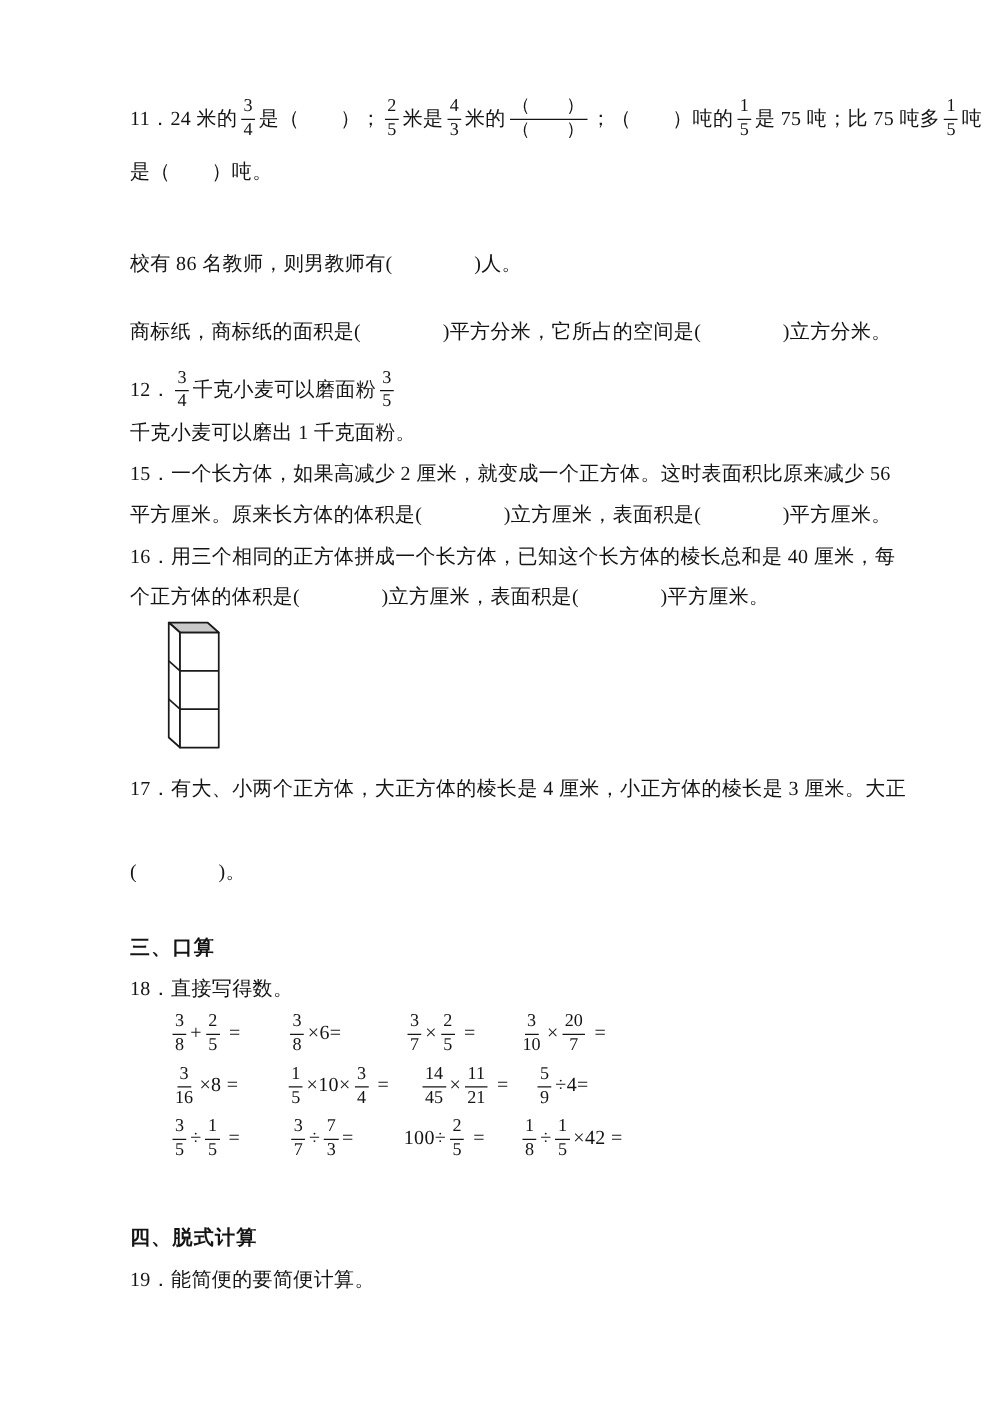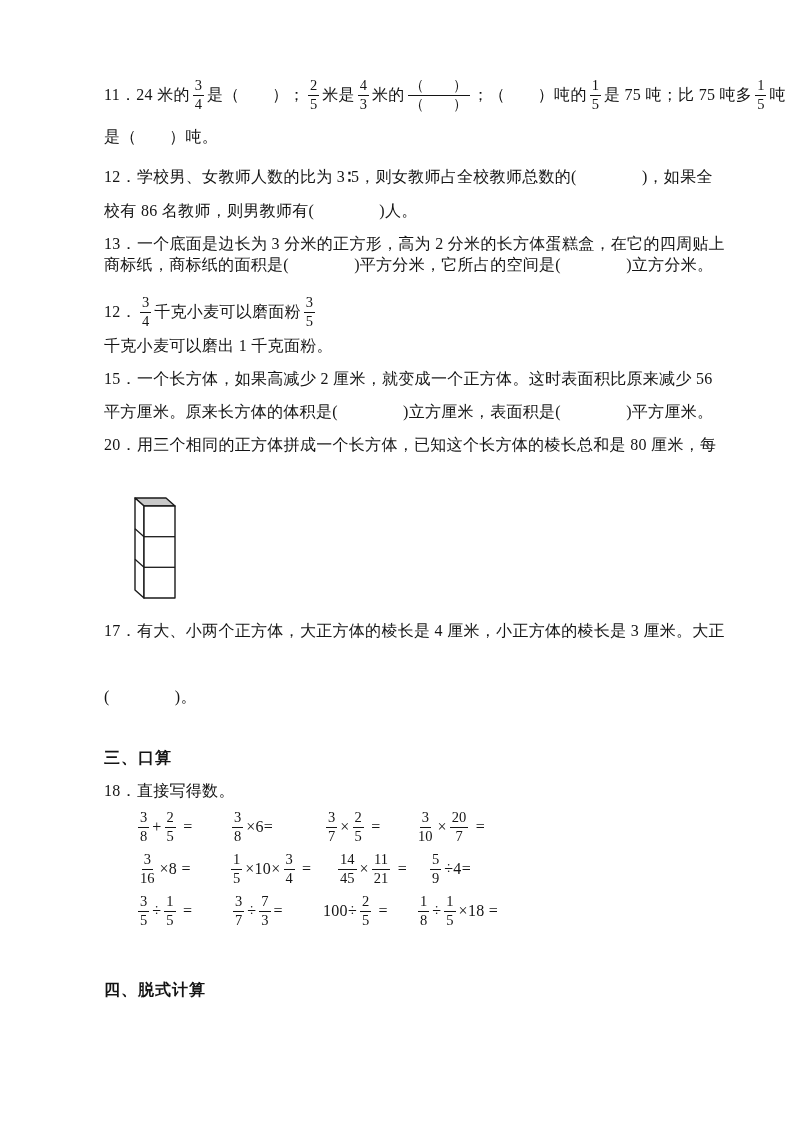"12．学校男、女教师人数的比为 3∶5，则女教师占全校教师总数的( )，如果全" div.ln { html: <div>12．学校男、女教师人数的比为 3∶5，则女教师占全校教师总数的( )，如果全</div> -> none }
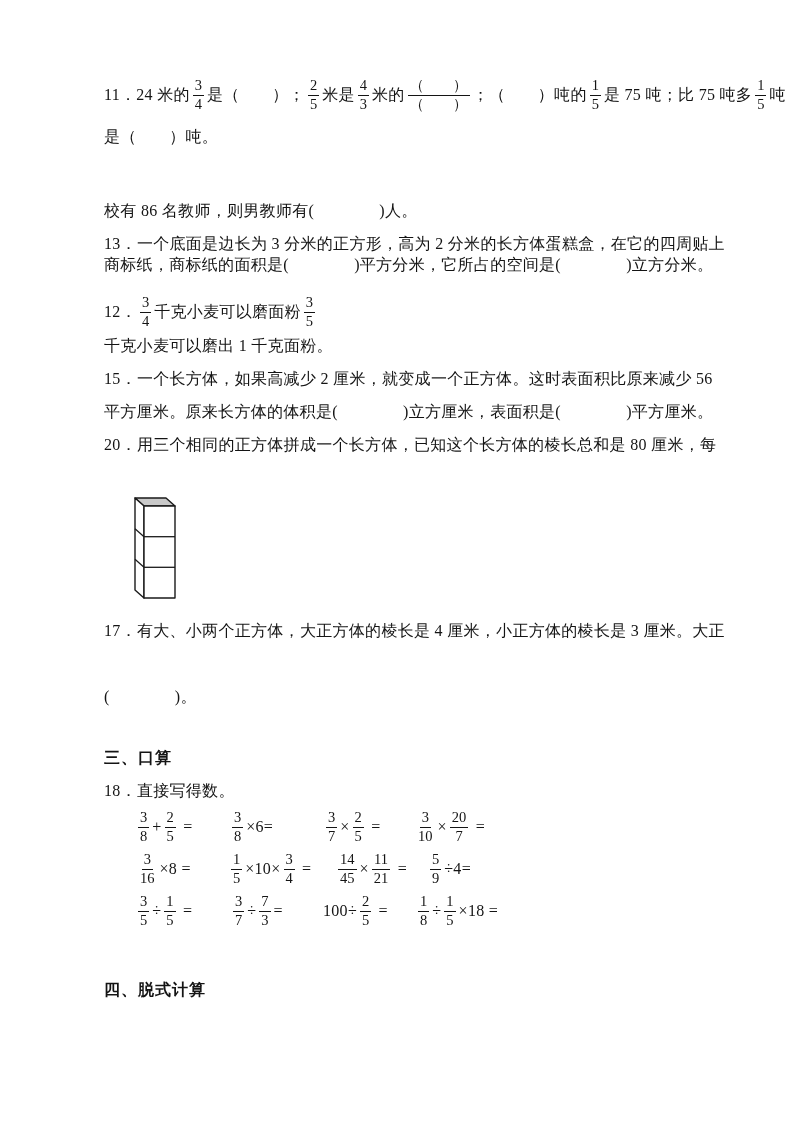"13．一个底面是边长为 3 分米的正方形，高为 2" div.ln { html: <div>13．一个底面是边长为 3 分米的正方形，高为 2 分米的长方体蛋糕盒，在它的四周贴上</div> -> none }
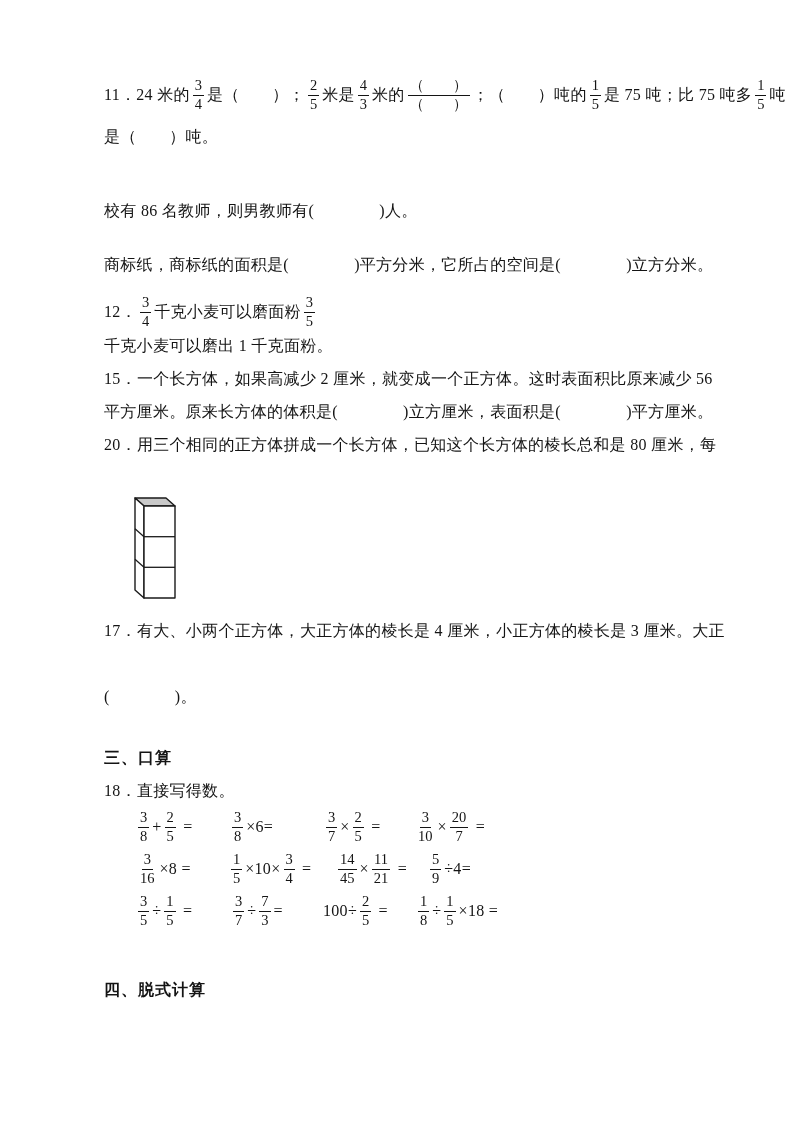"20．用三个相同的正方体拼成一个长方体，已知这个长方体的棱长总和是 80" div.ln { text: 20．用三个相同的正方体拼成一个长方体，已知这个长方体的棱长总和是 80 -> 16．用三个相同的正方体拼成一个长方体，已知这个长方体的棱长总和是 40 }
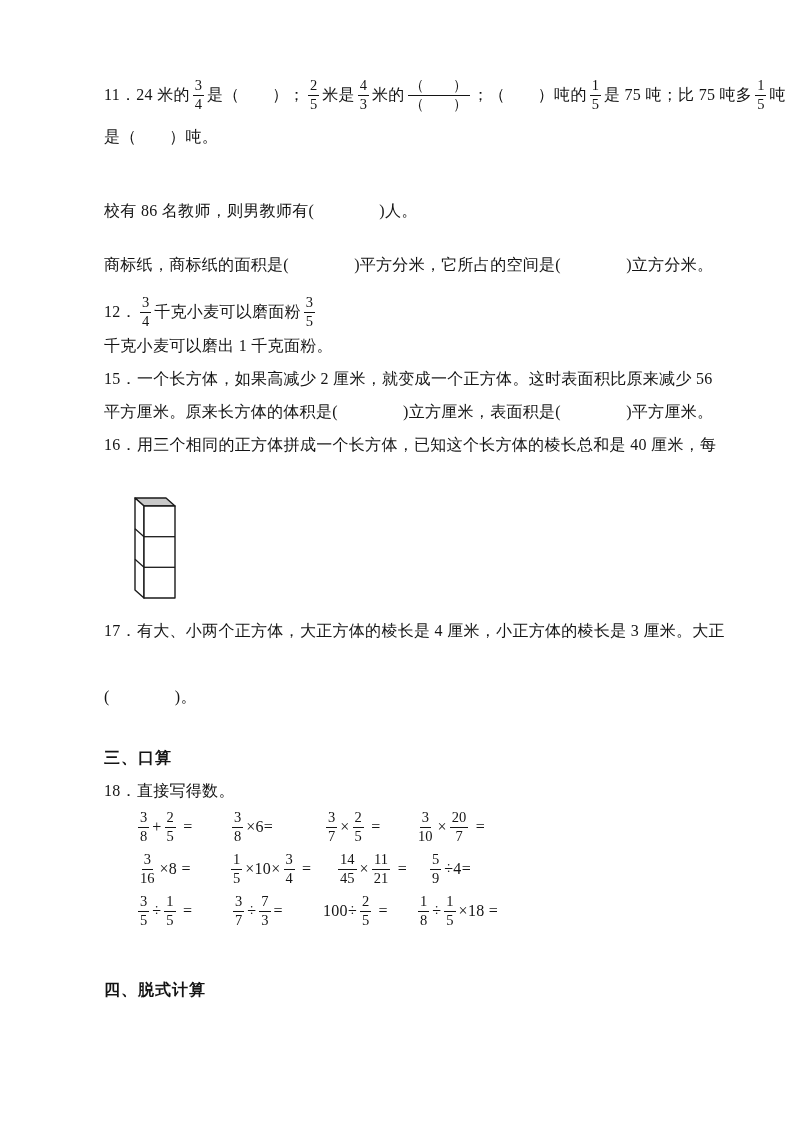"个正方体的体积是( )立方厘米，表面积是( )平方厘米。" div.ln { html: none -> <div>个正方体的体积是( )立方厘米，表面积是( )平方厘米。</div> }
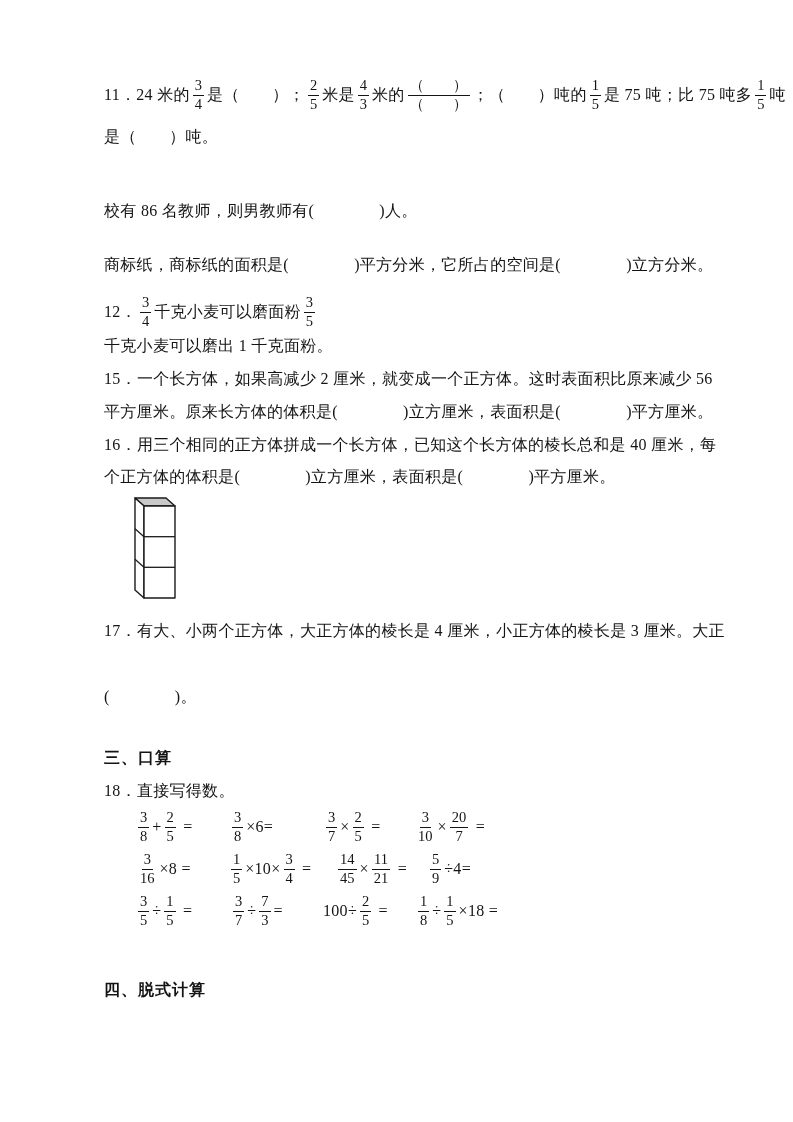"×18 =" span.txt { text: 18 -> 42 }
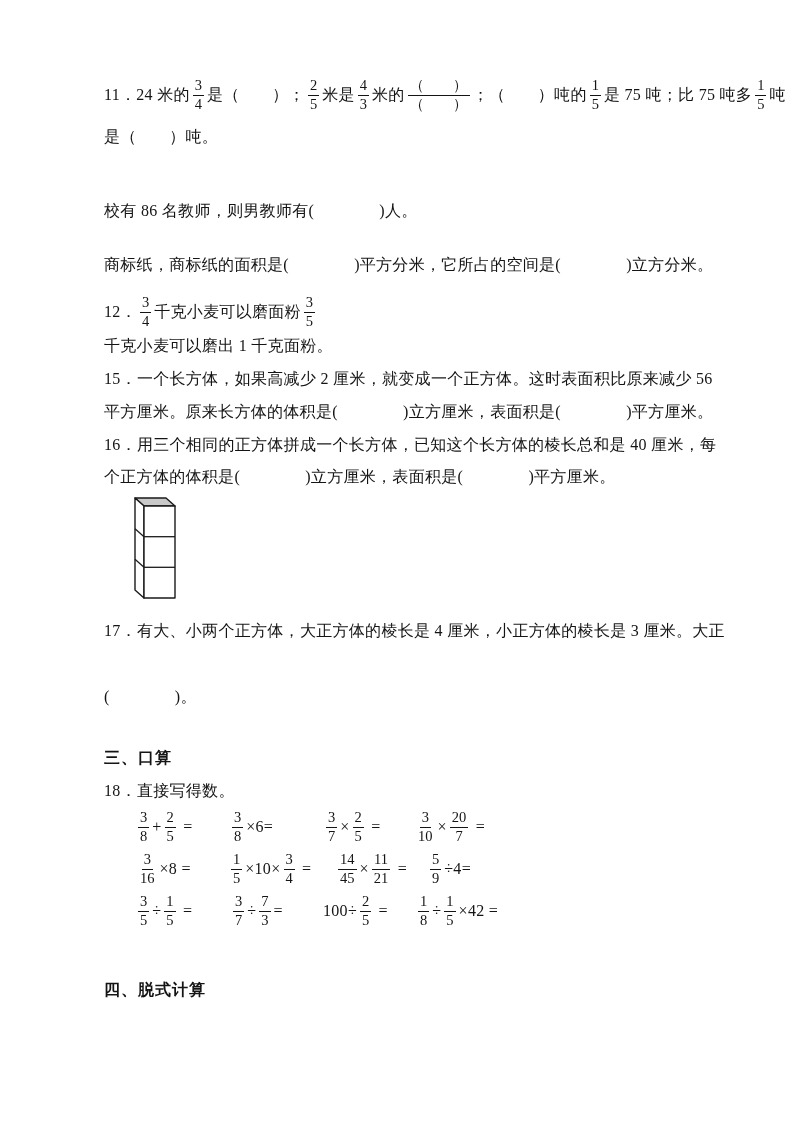"19．能简便的要简便计算。" div.ln { html: none -> <div>19．能简便的要简便计算。</div> }
